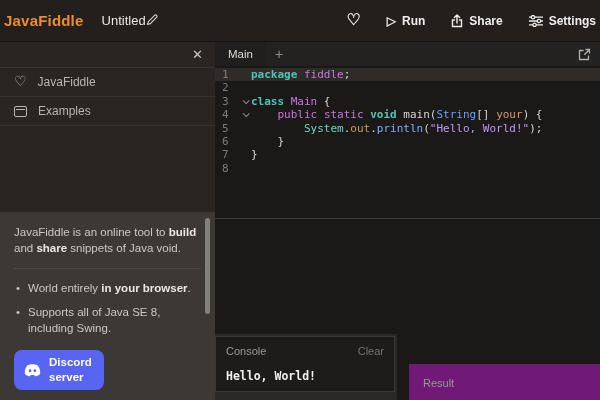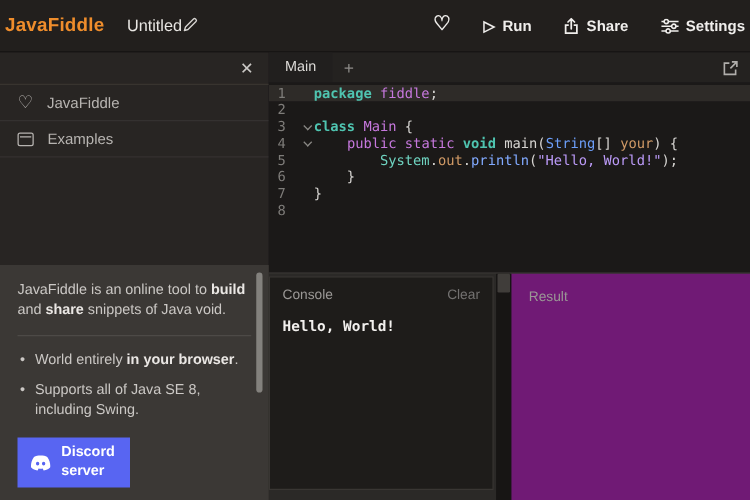"Console" .bottom { align-items: none -> flex-end }
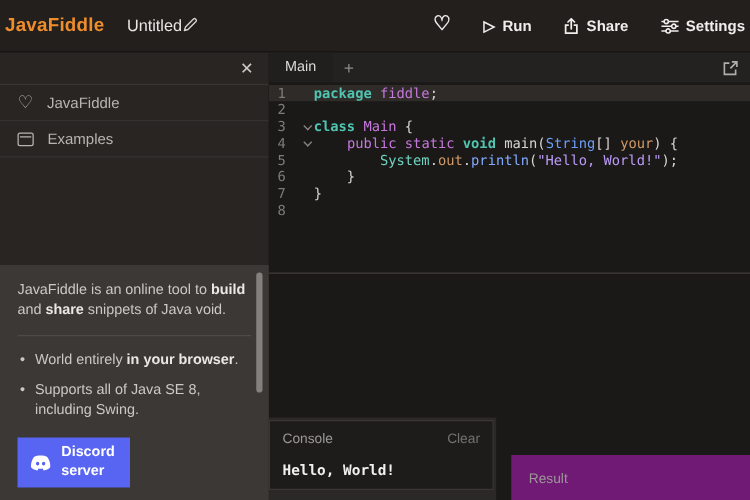"Discord" .discord-btn { border-radius: 0 -> 8px }
